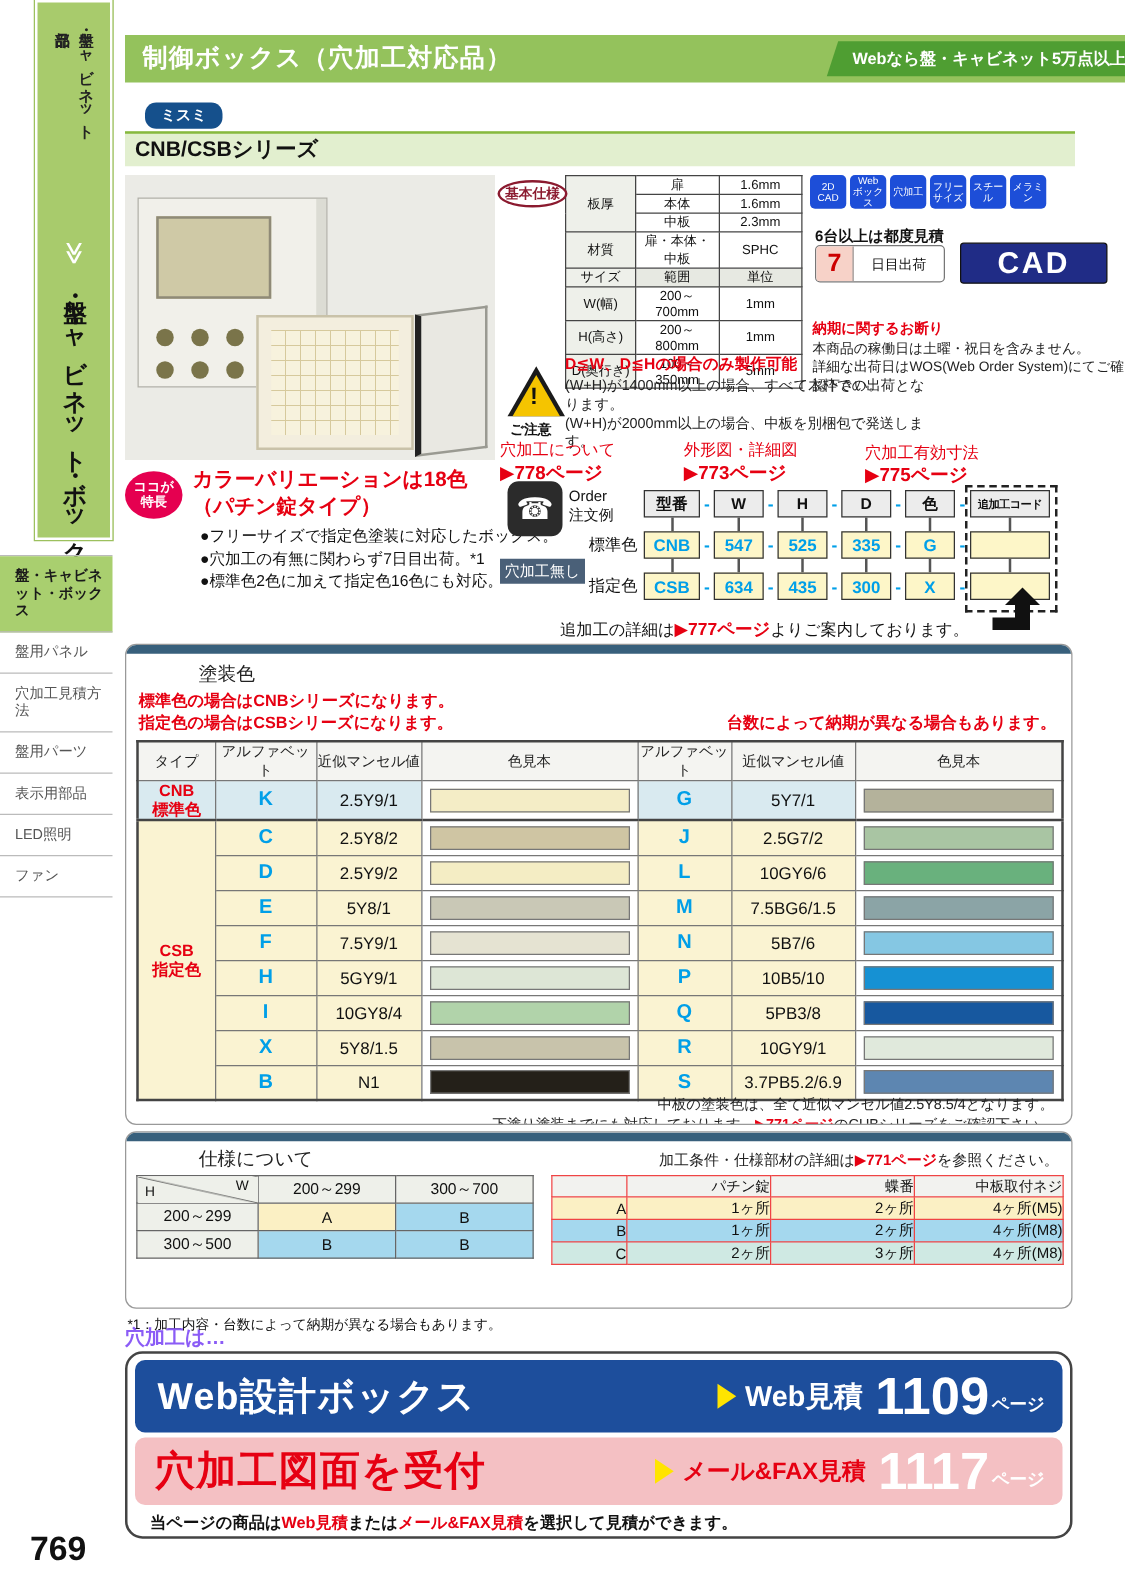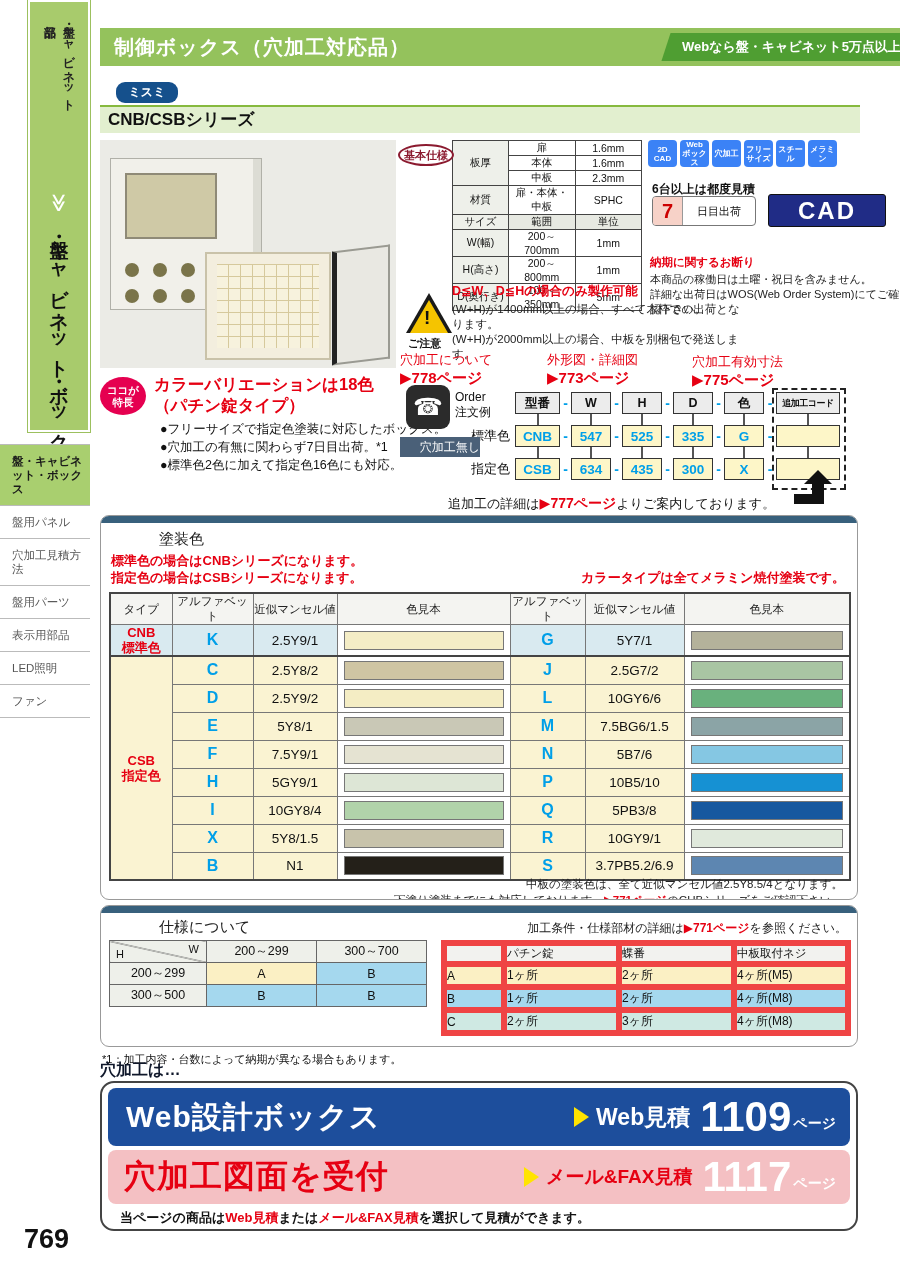"2D" .opt-badge { background: #3b82f6 -> #1d4ed8; font-weight: bold -> normal }
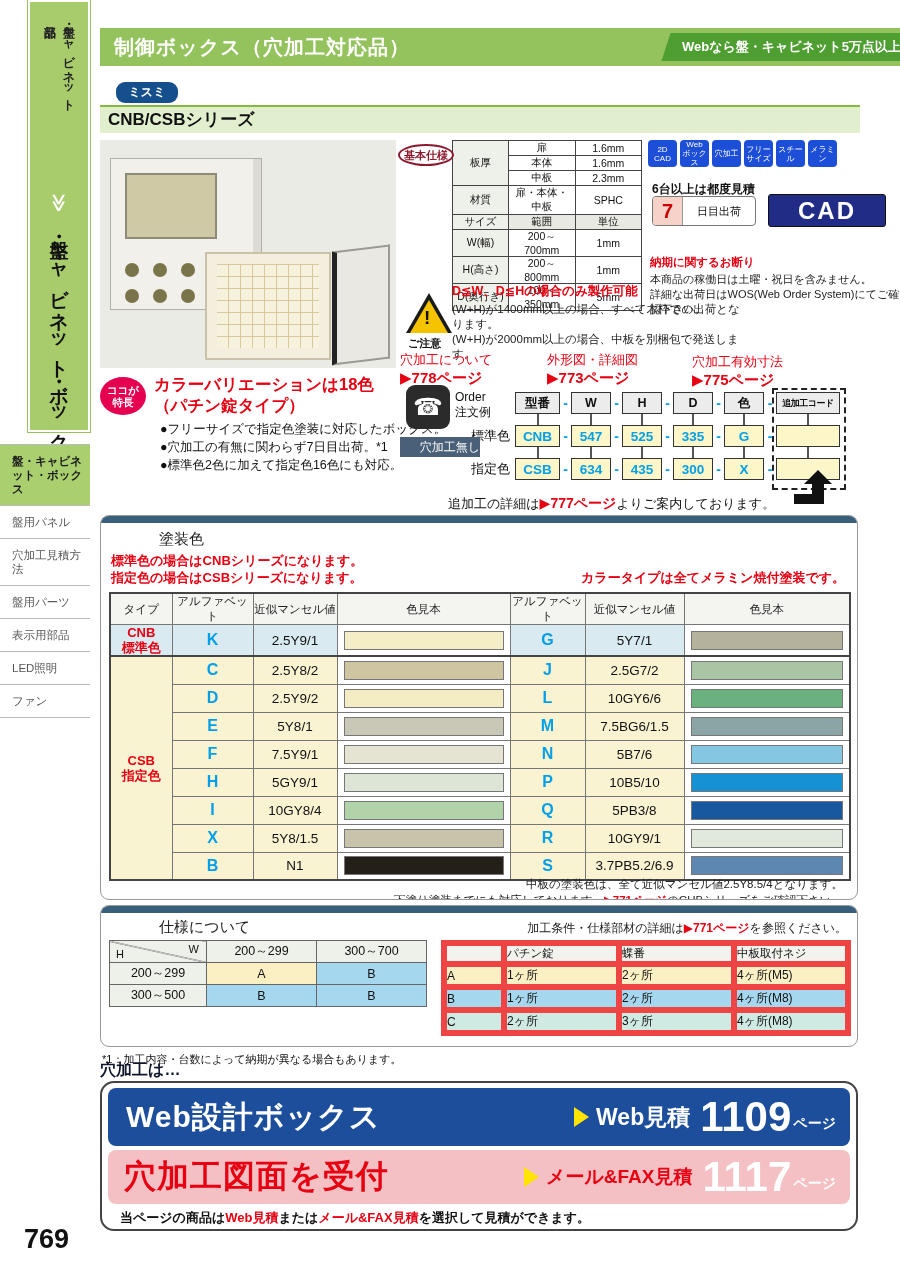"穴加工無し" .nohole-badge { text-align: right -> center; top: 437px -> 447px; width: 80px -> 68px }
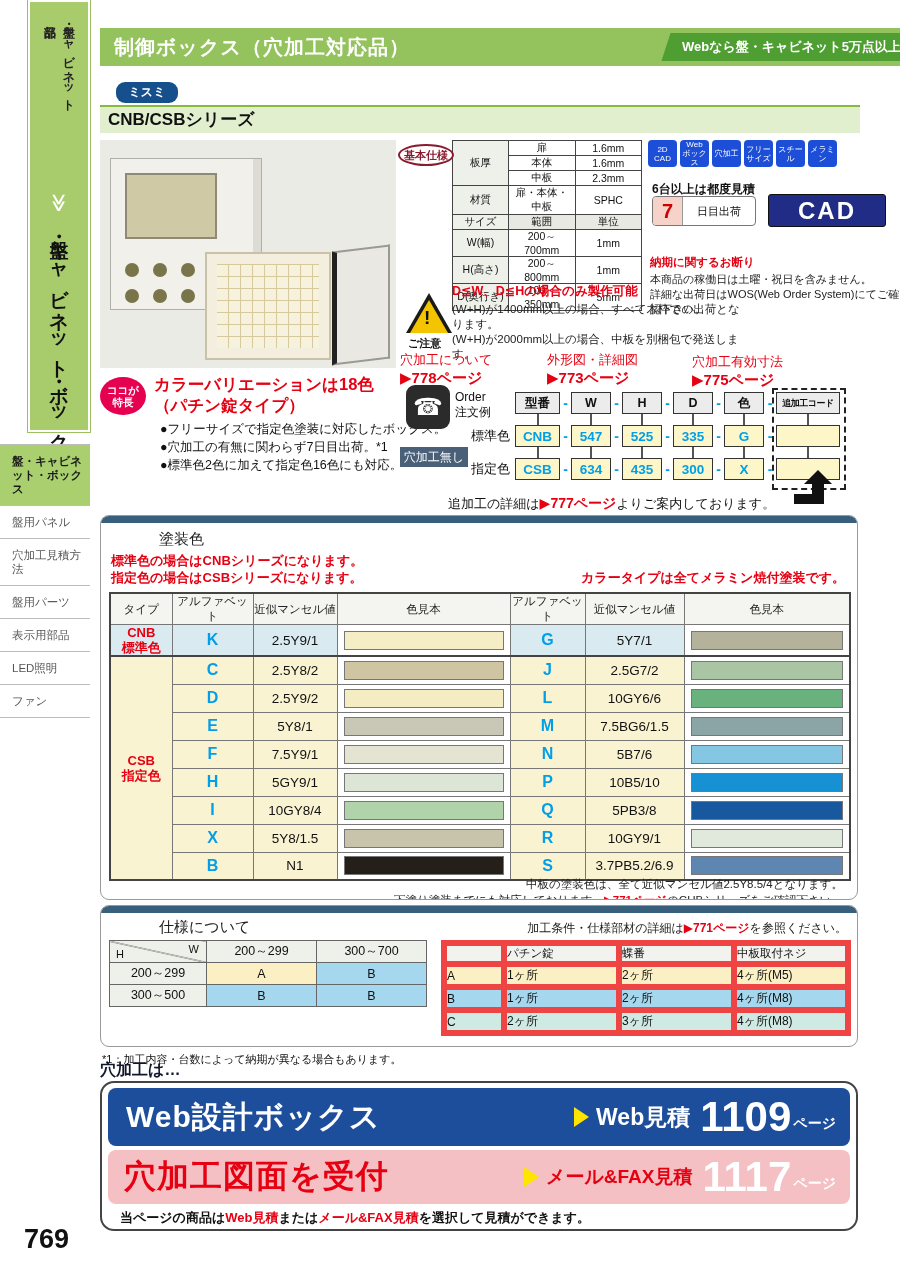"カラータイプは全てメラミン焼付塗装です。" div.paint-note-right { text: カラータイプは全てメラミン焼付塗装で -> 台数によって納期が異なる場合もありま }
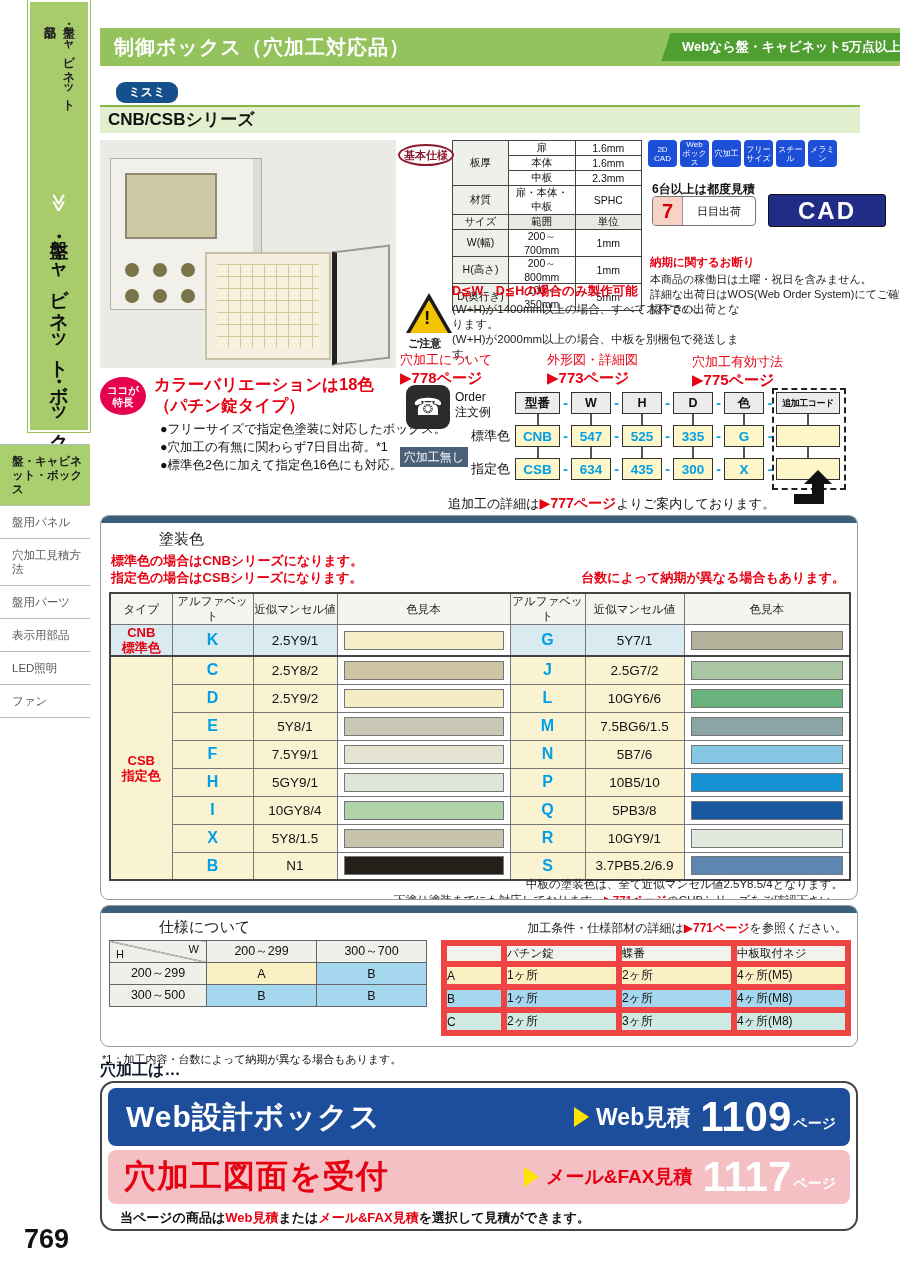"パチン錠" table.parts-table td { border: 6px solid #ef4444 -> 1px solid #ef4444; text-align: left -> right }
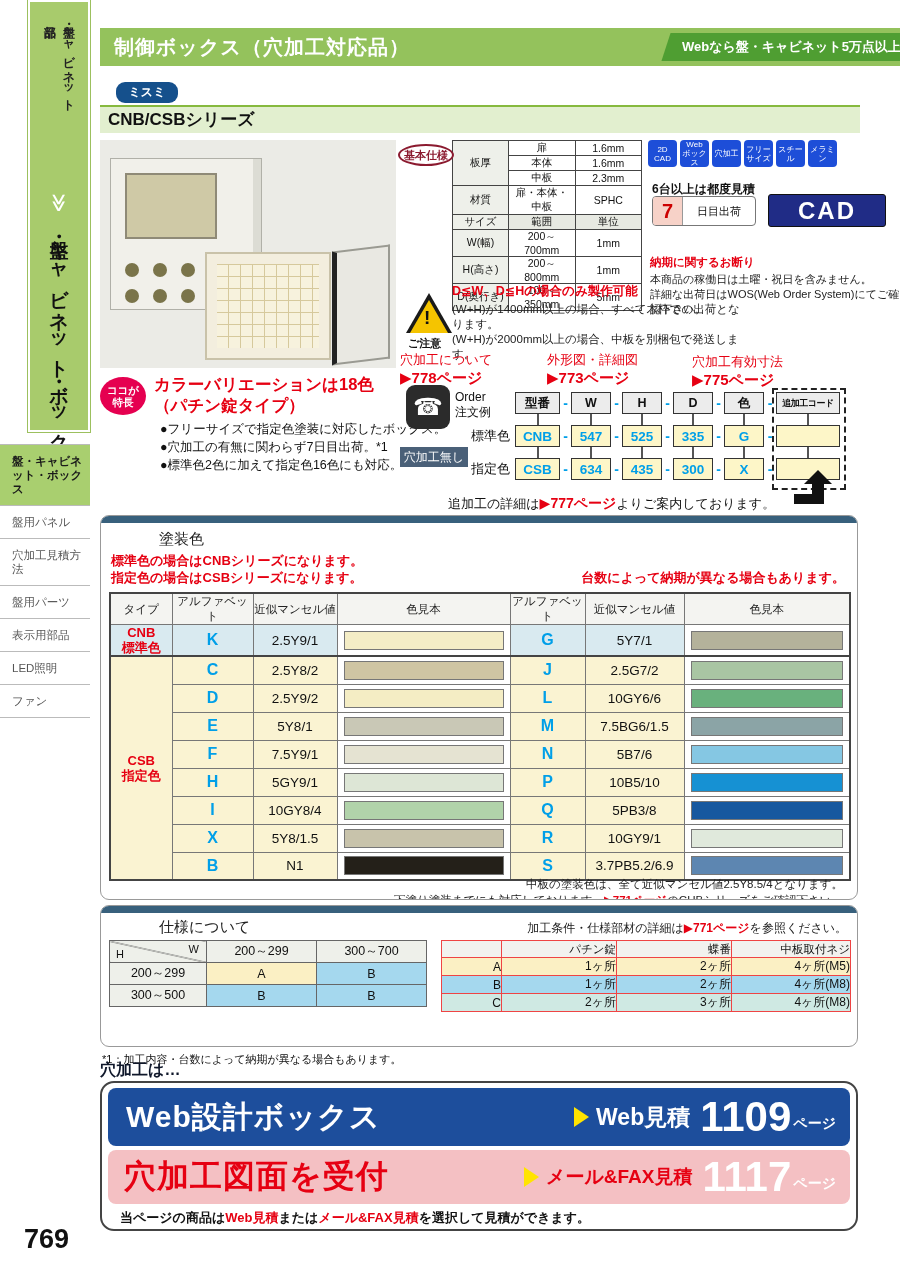"穴加工は…" .bottom-title { color: #0f172a -> #8b5cf6 }
